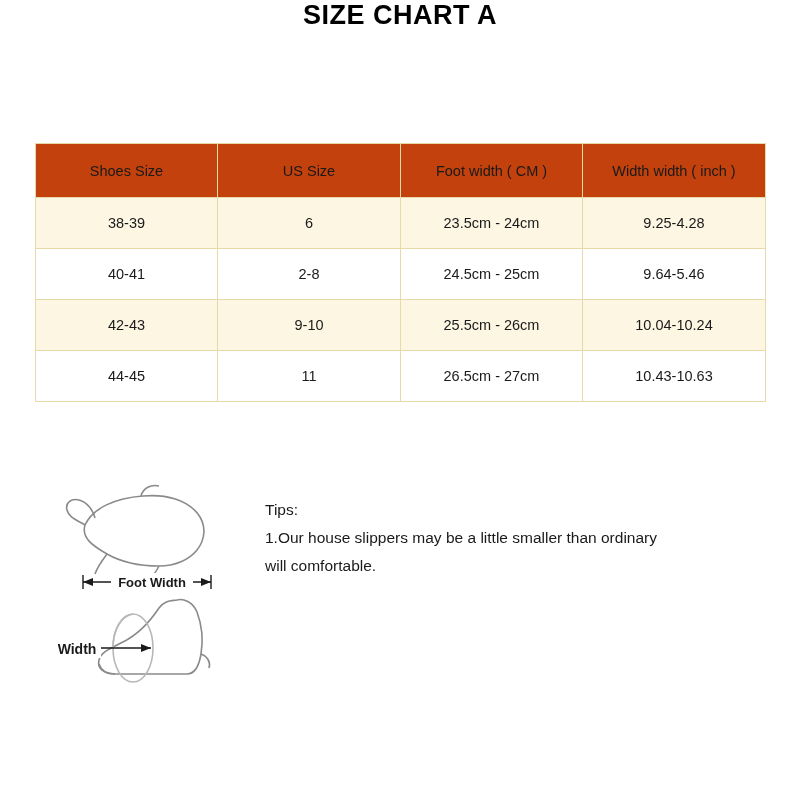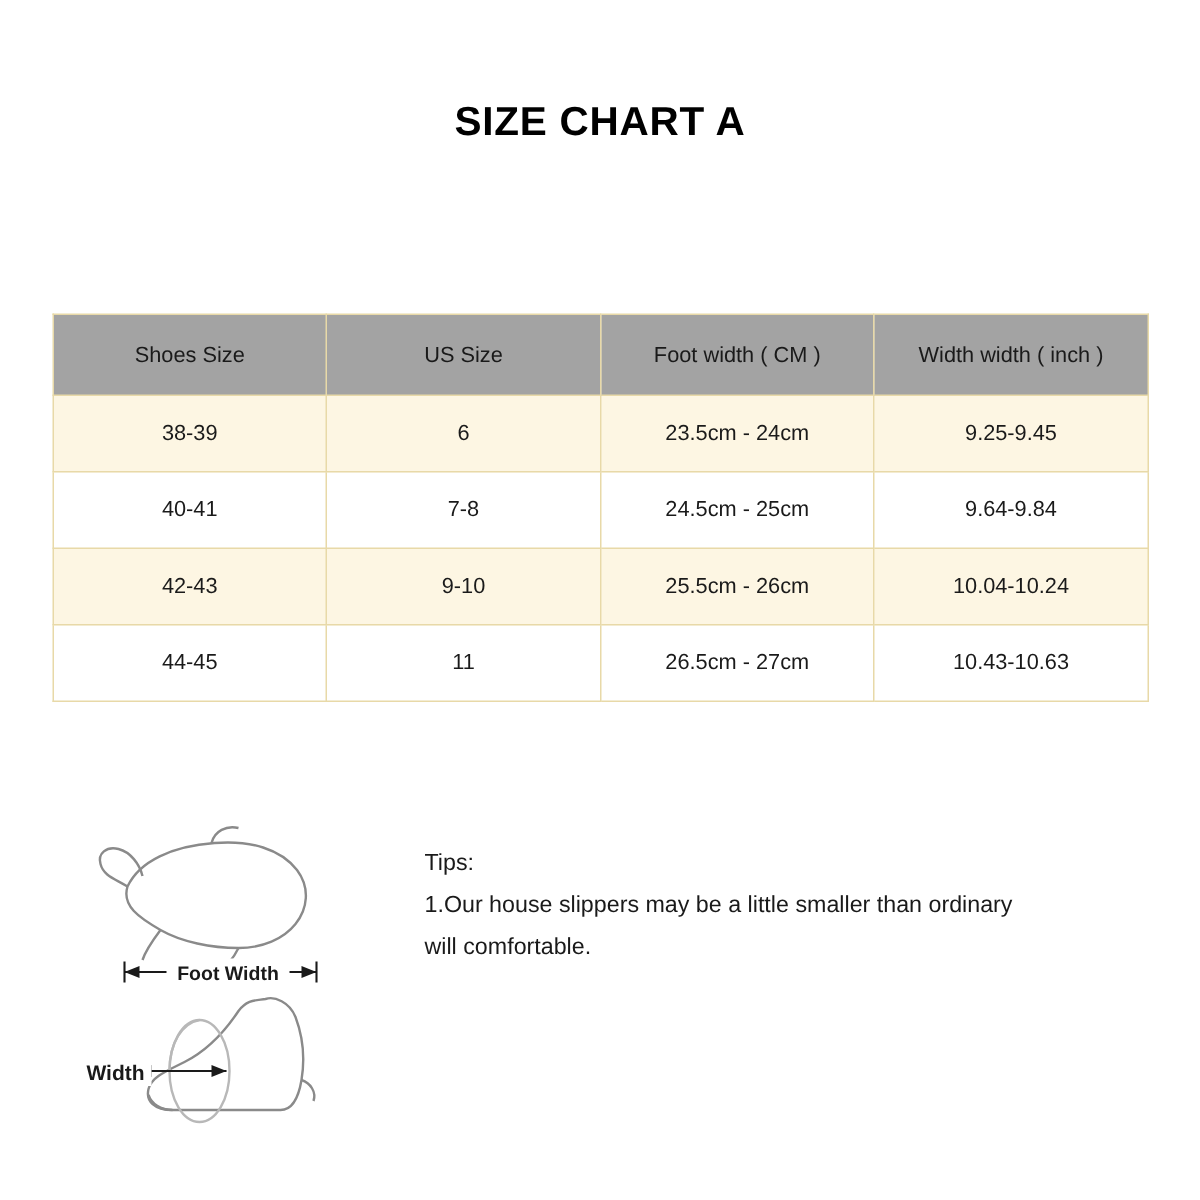"SIZE CHART A" .title { margin-top: 66px -> none }
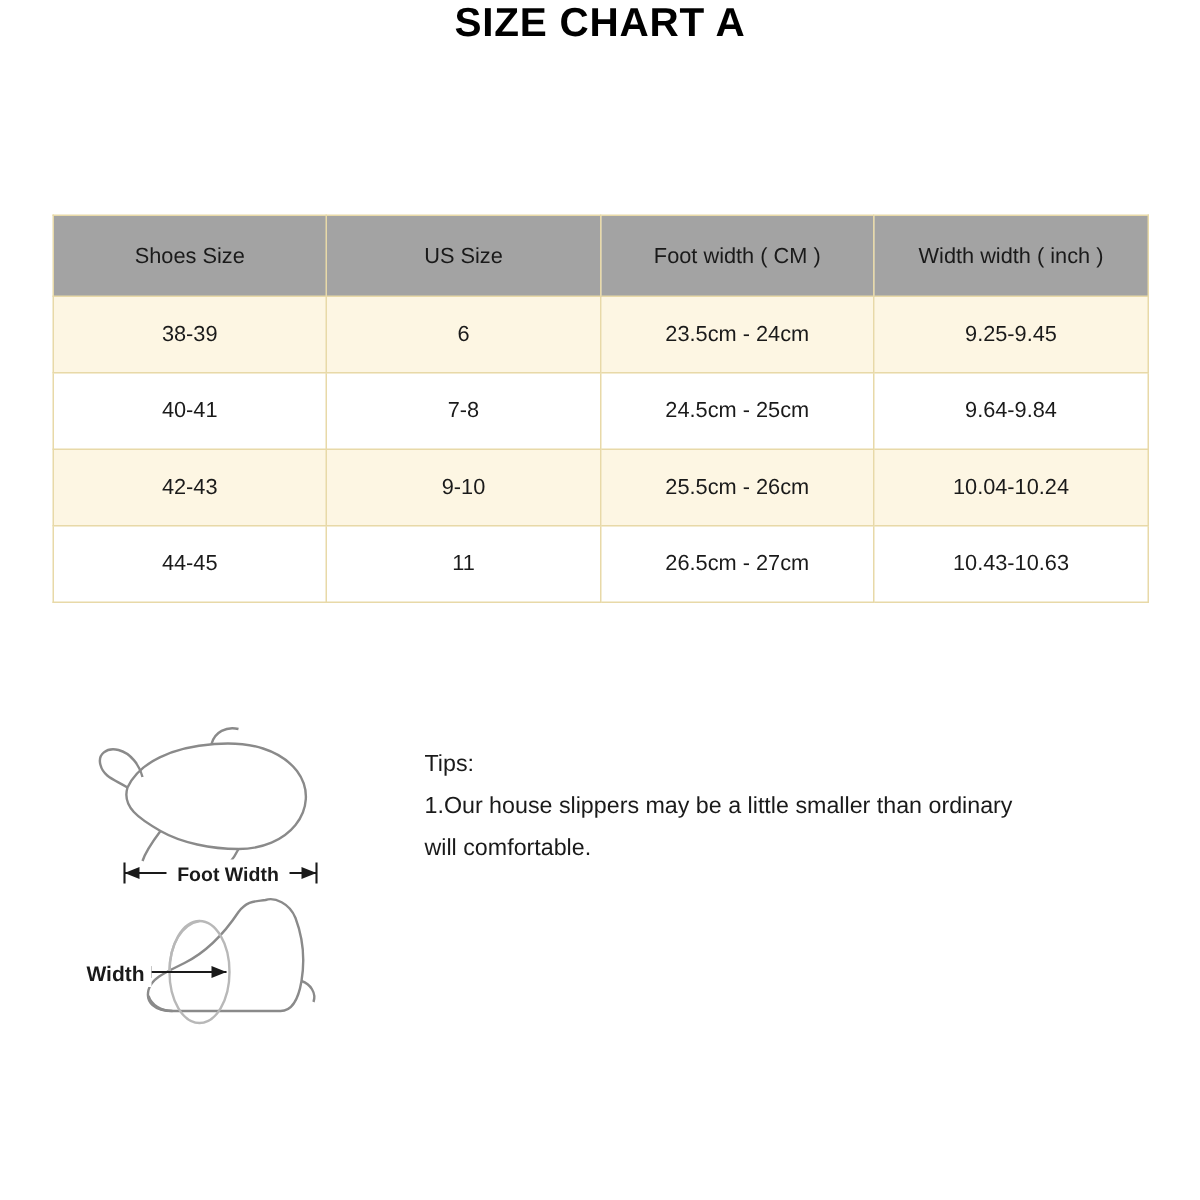"Shoes Size" table.size-table thead th { background: #a3a3a3 -> #c2410c }
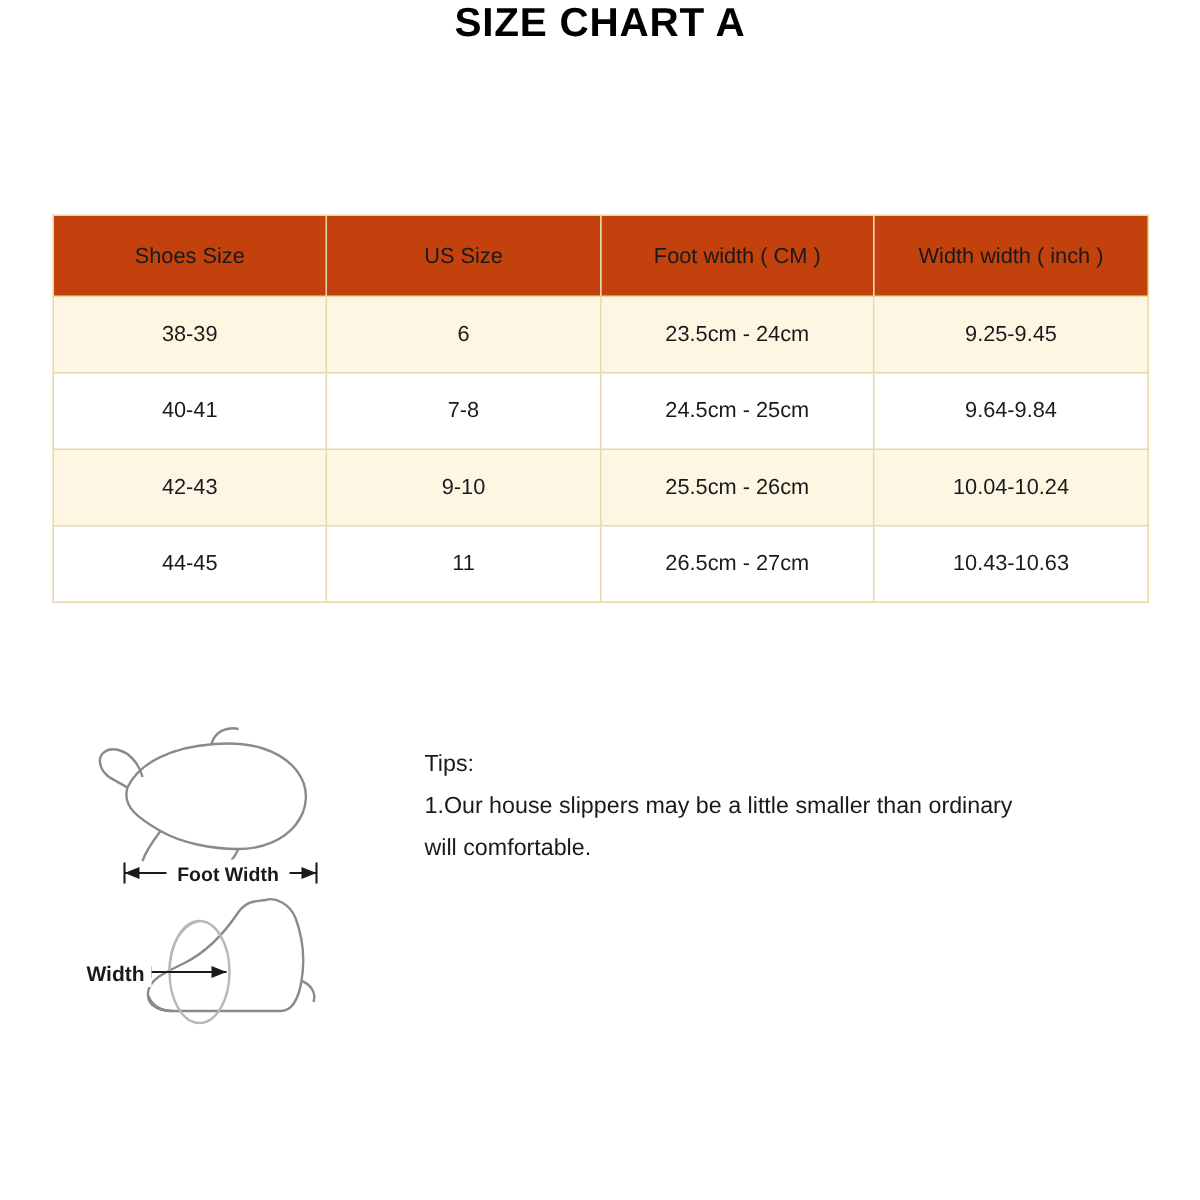"9.25-9.45" td { text: 9.25-9.45 -> 9.25-4.28 }
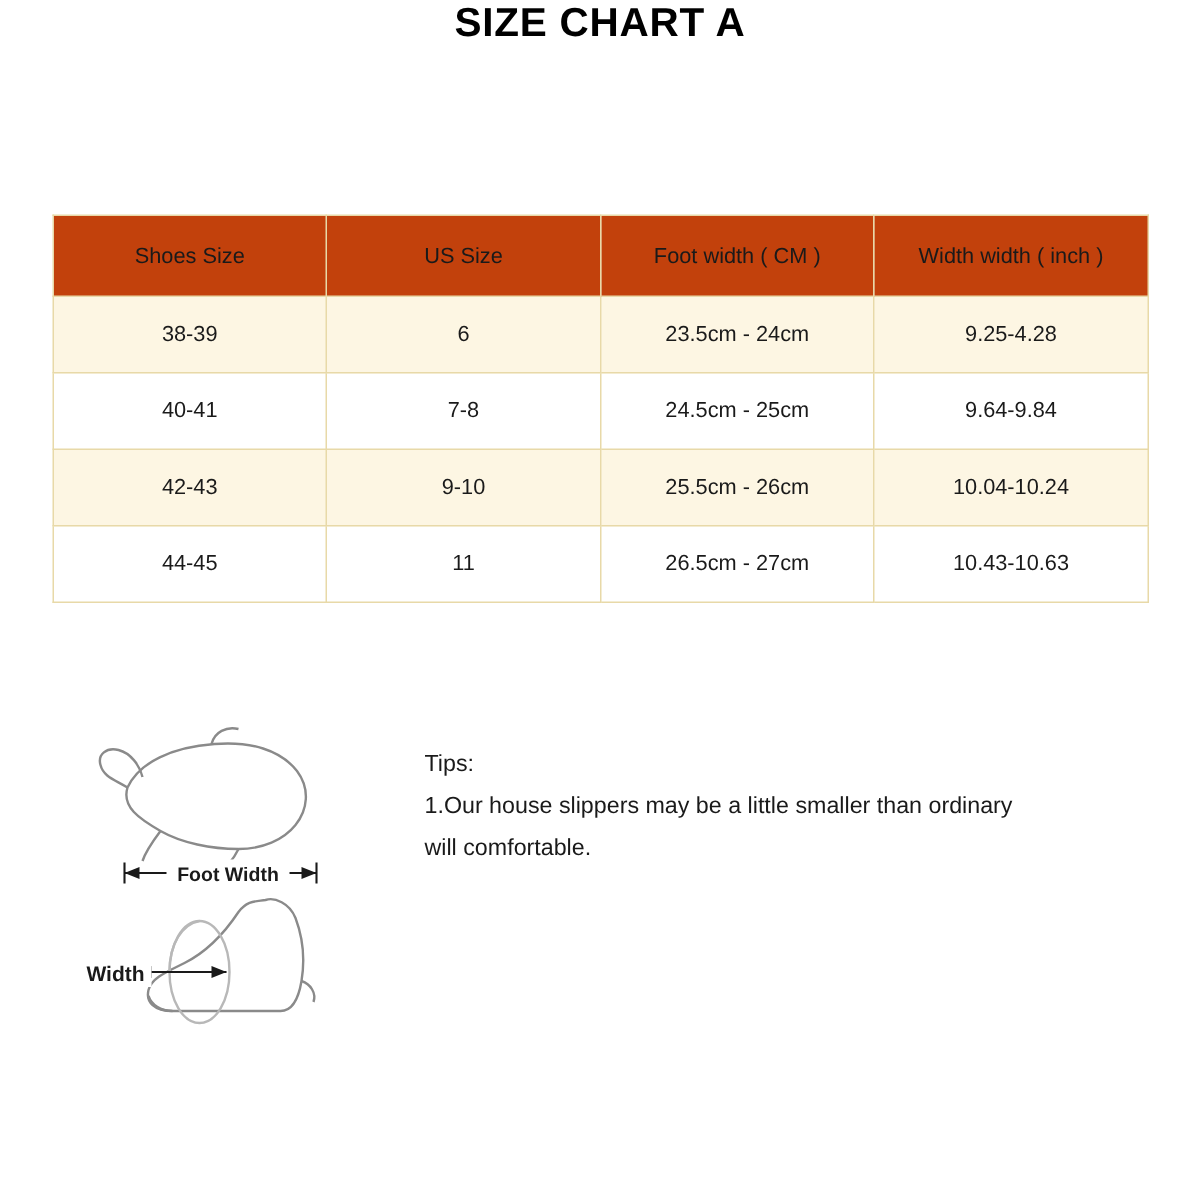"7-8" td { text: 7-8 -> 2-8 }
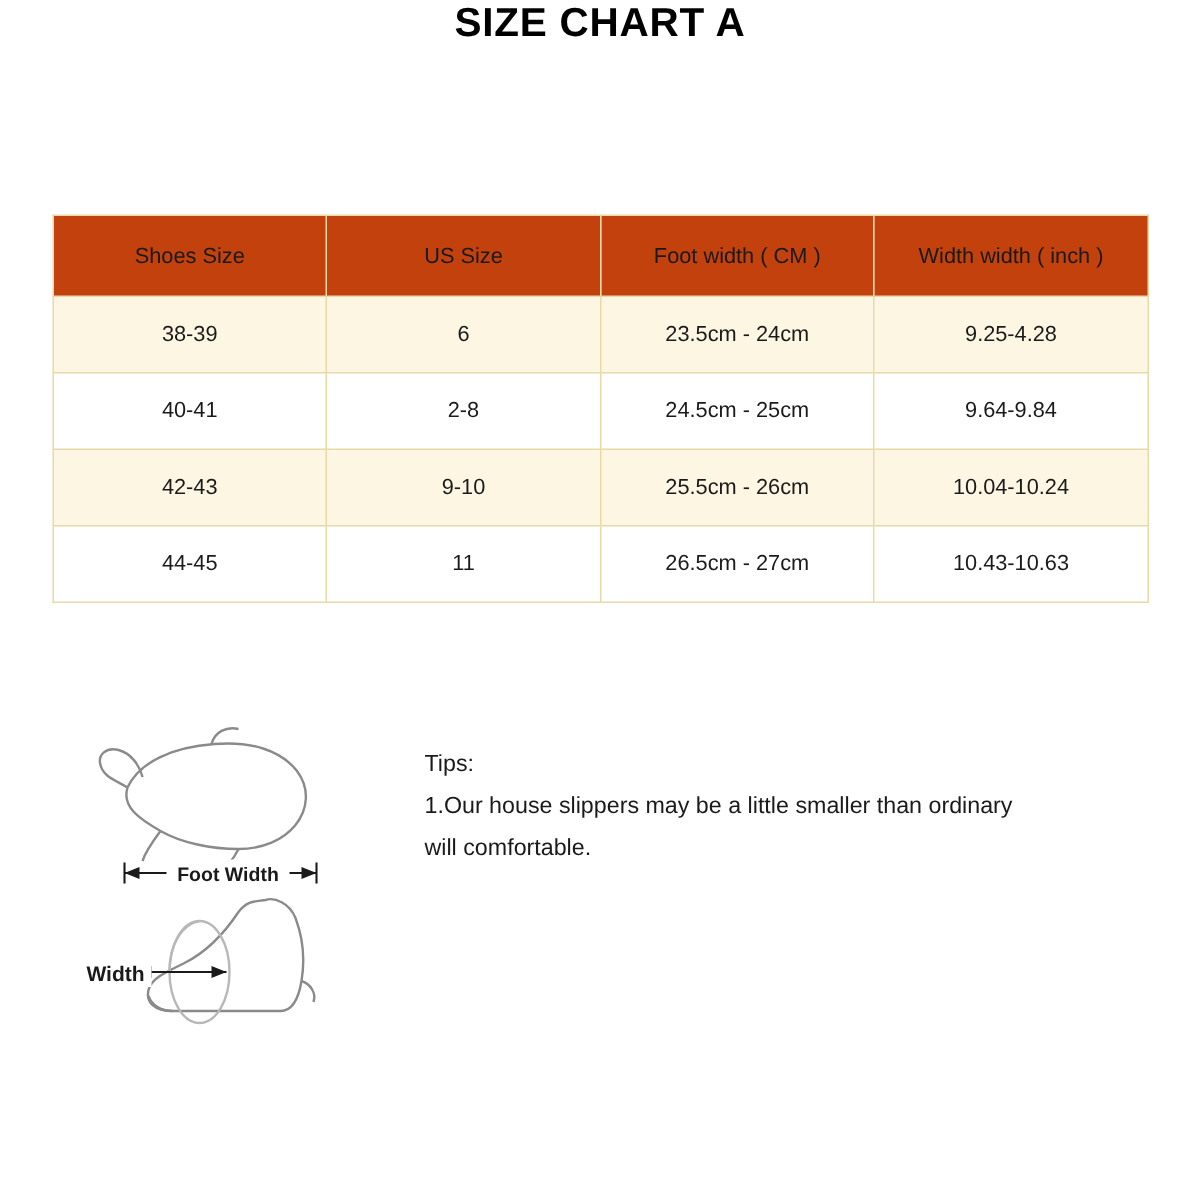"9.64-9.84" td { text: 9.64-9.84 -> 9.64-5.46 }
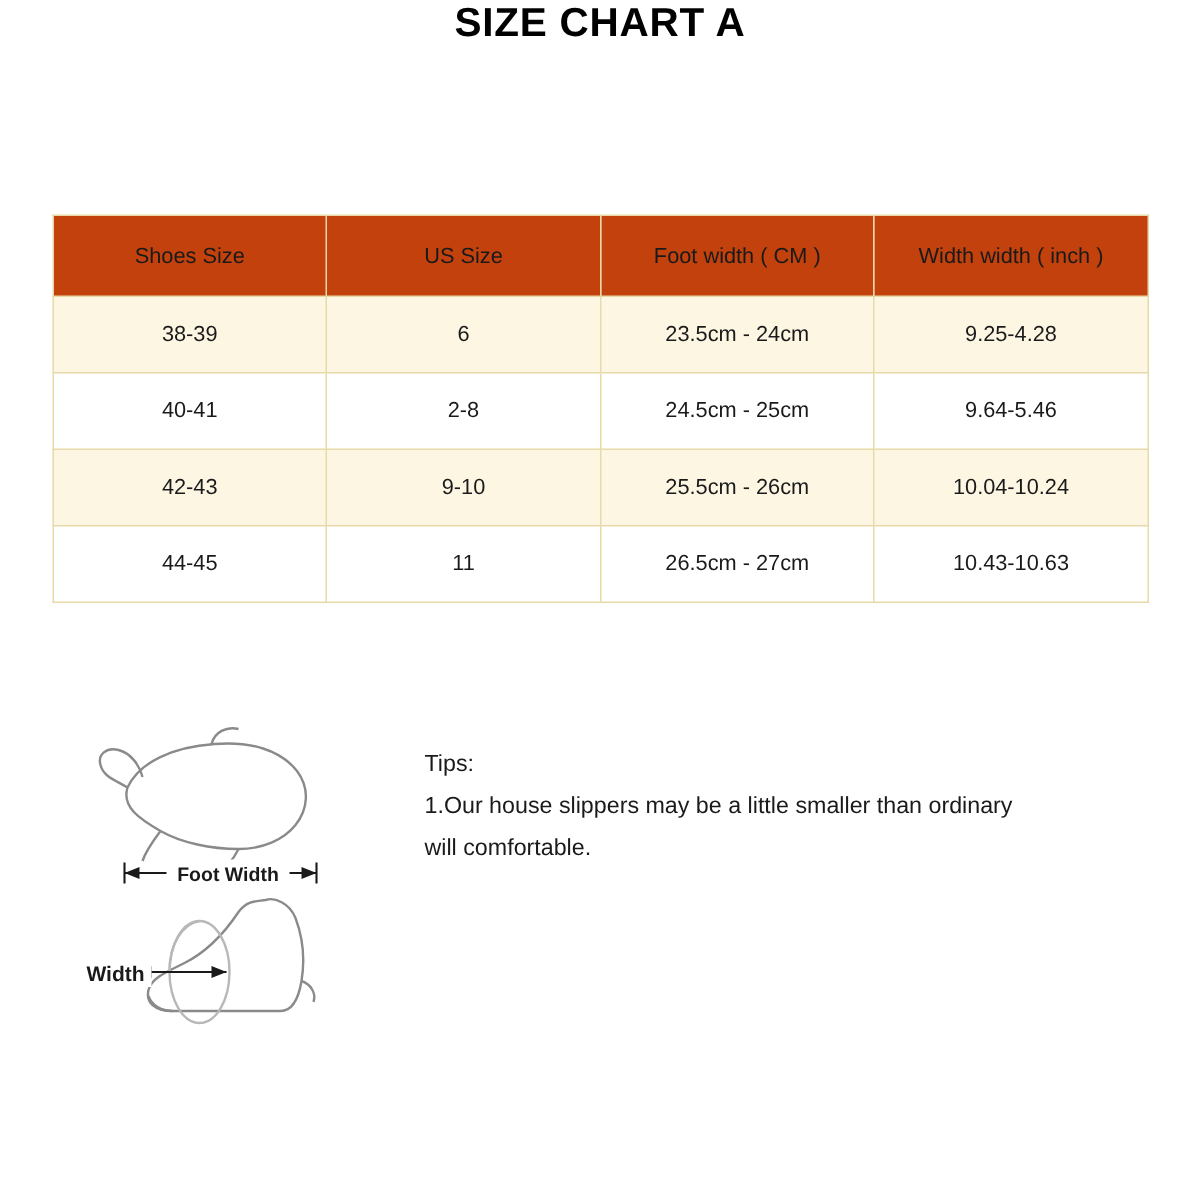"Tips:" .tips { left: 283px -> 265px }
